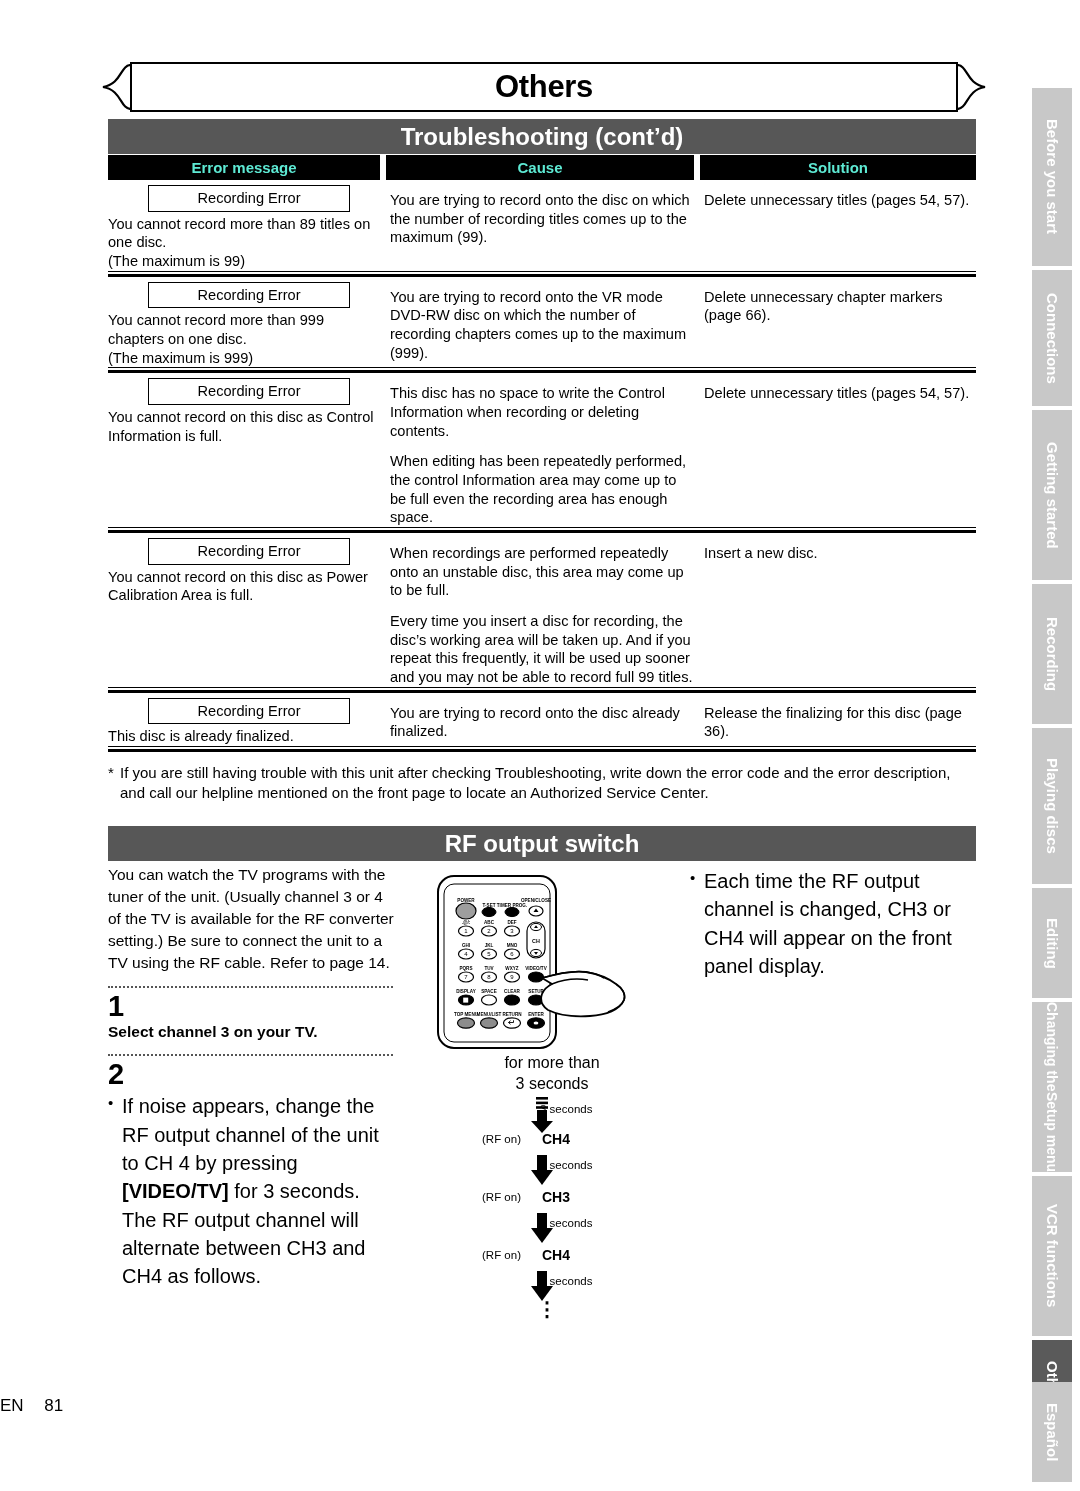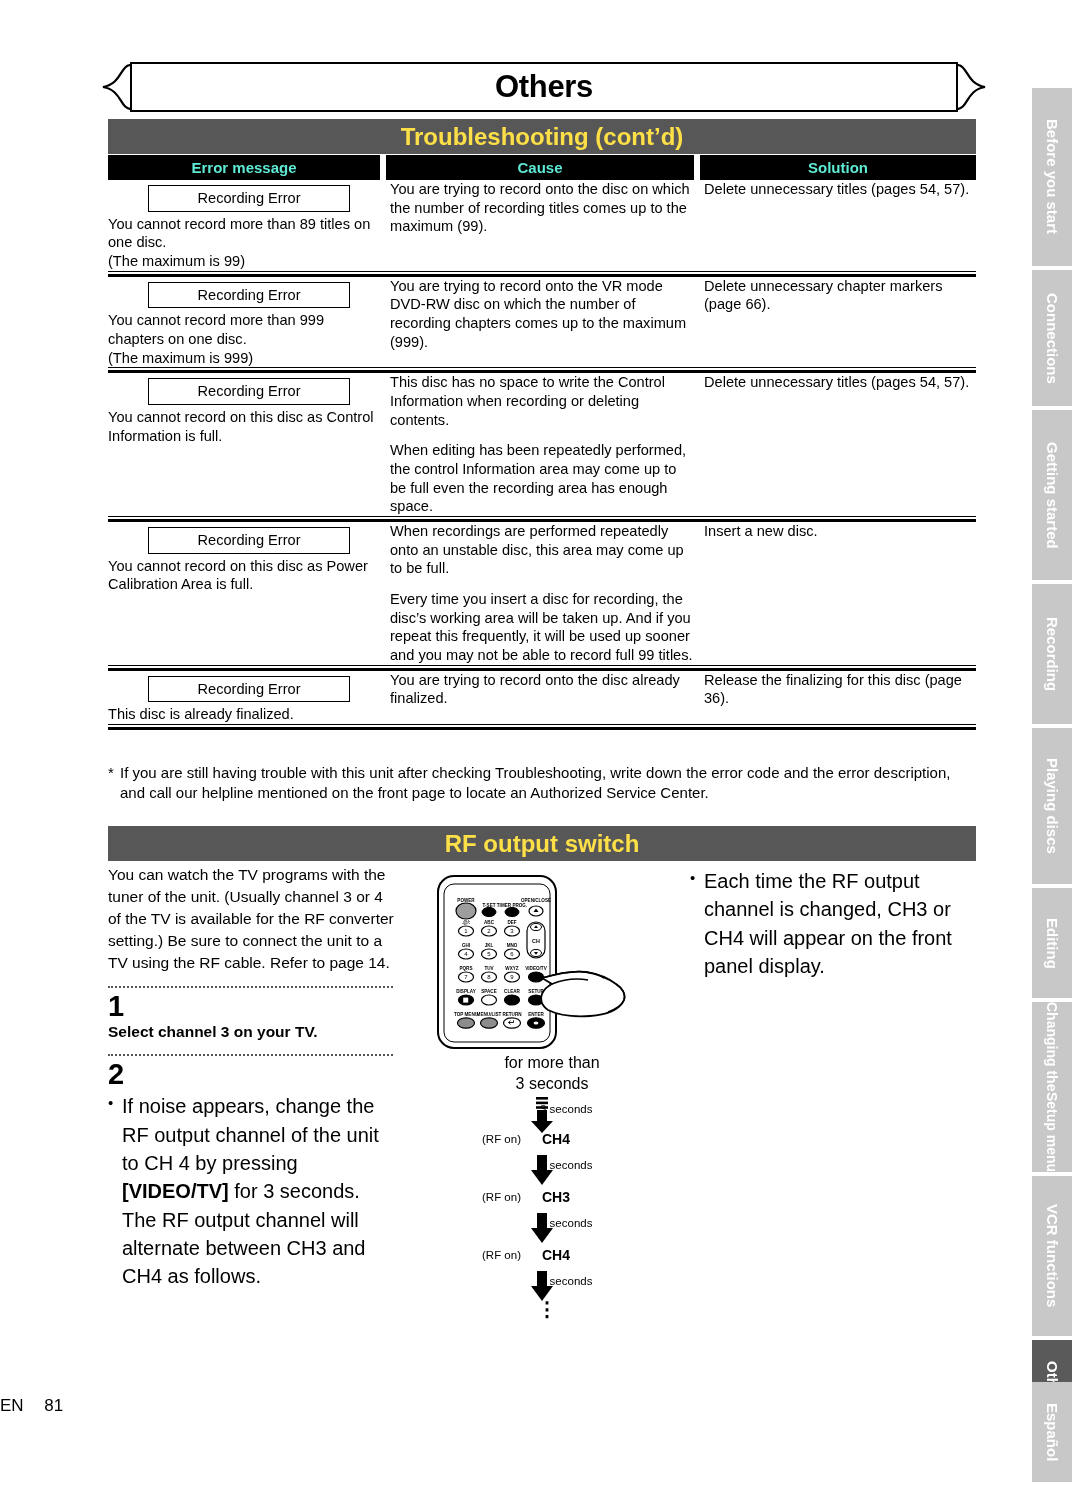"Troubleshooting (cont’d)" .section-bar { color: #fde047 -> #ffffff }
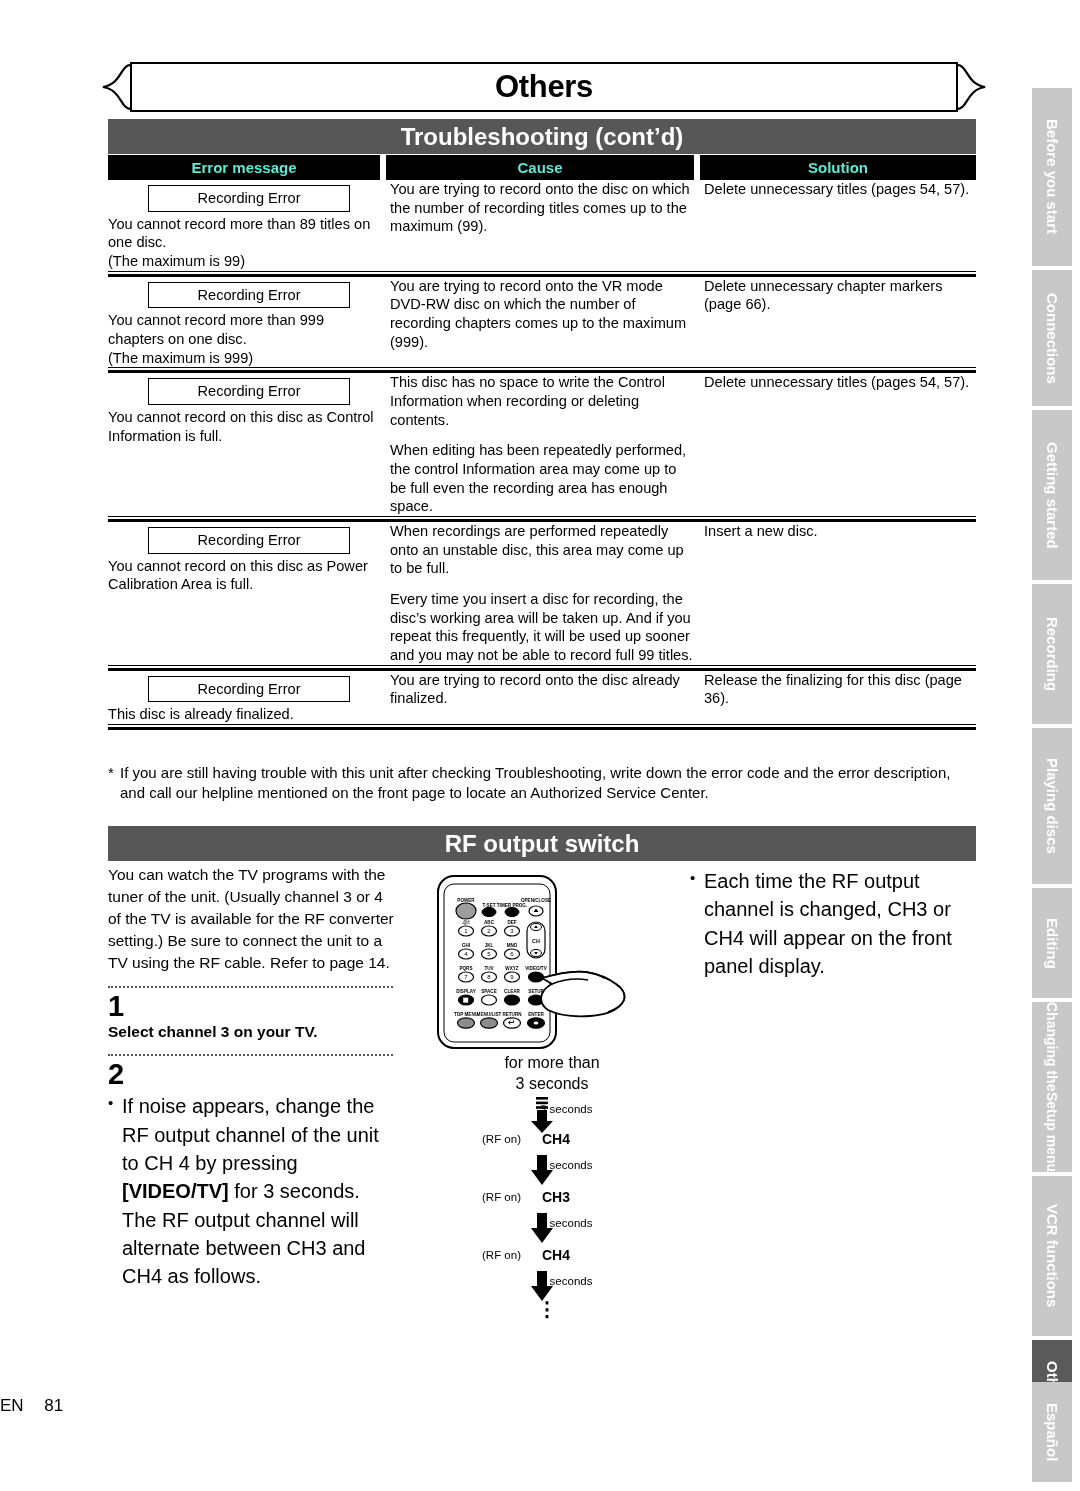"You are trying to record" .para { margin: 0 0 0 0 -> 11px 0 0 0 }
